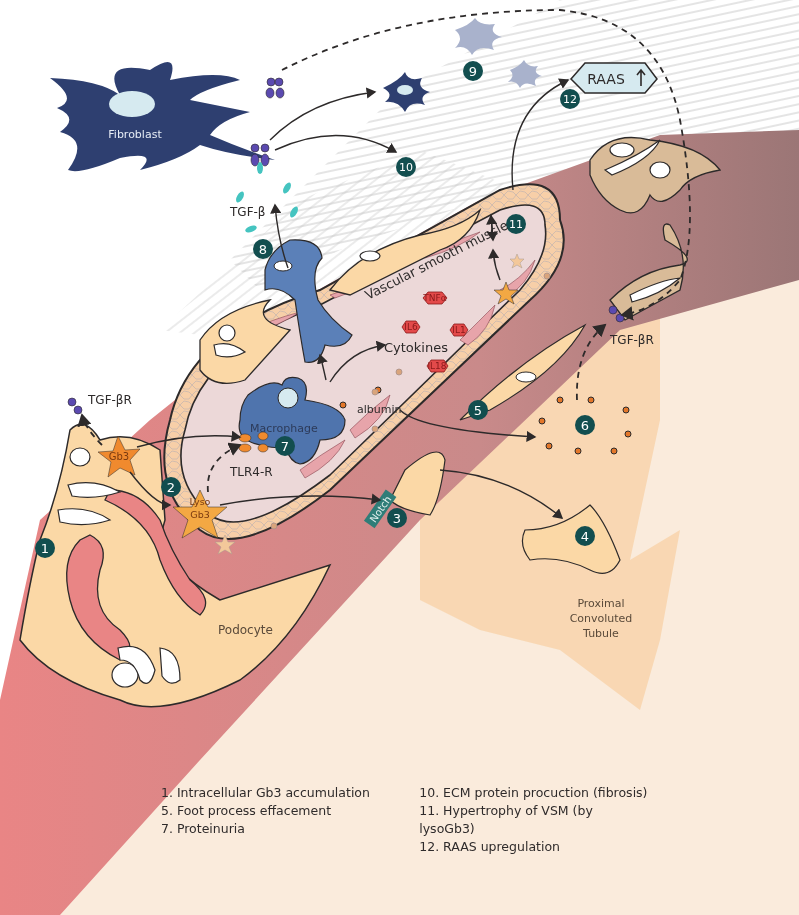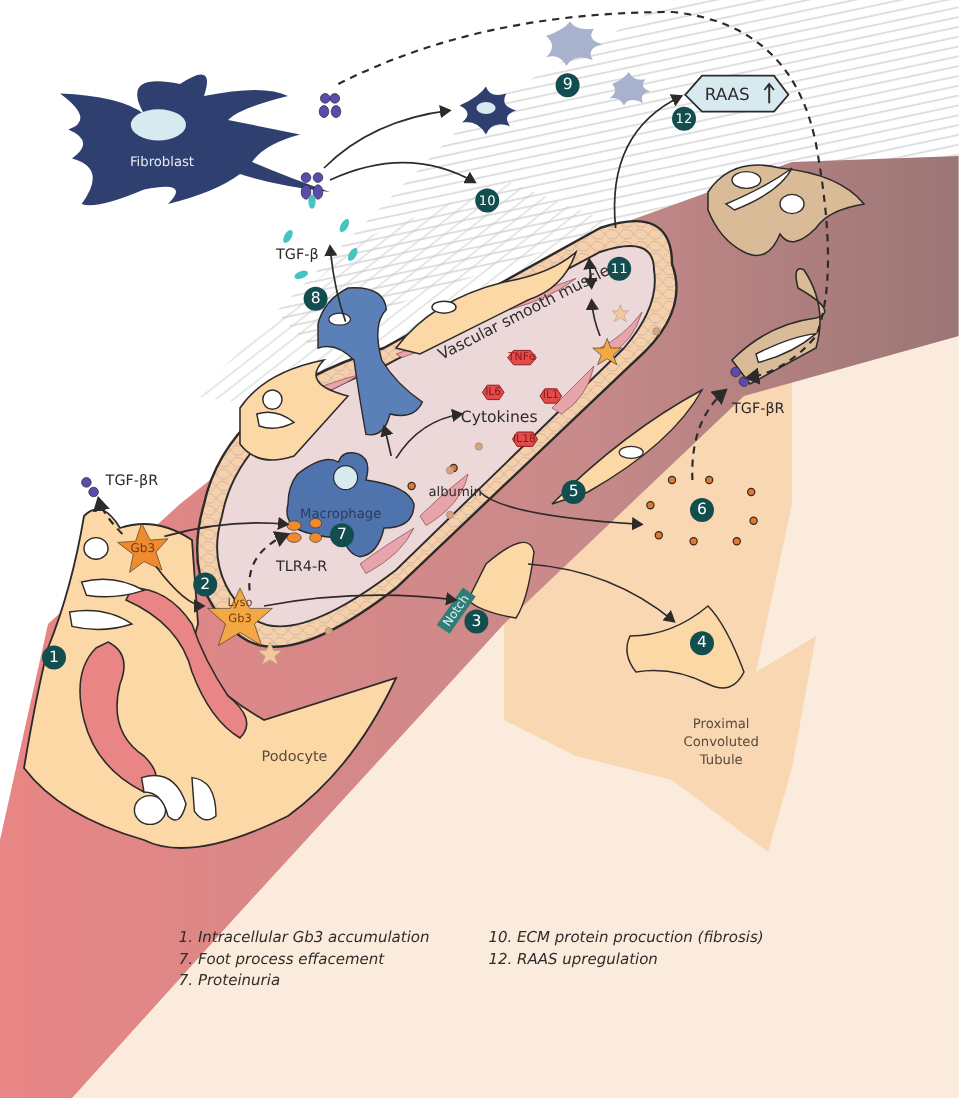"1. Intracellular Gb3 accumulation" #legend .col { font-style: italic -> none; margin: 4px -> 16px }
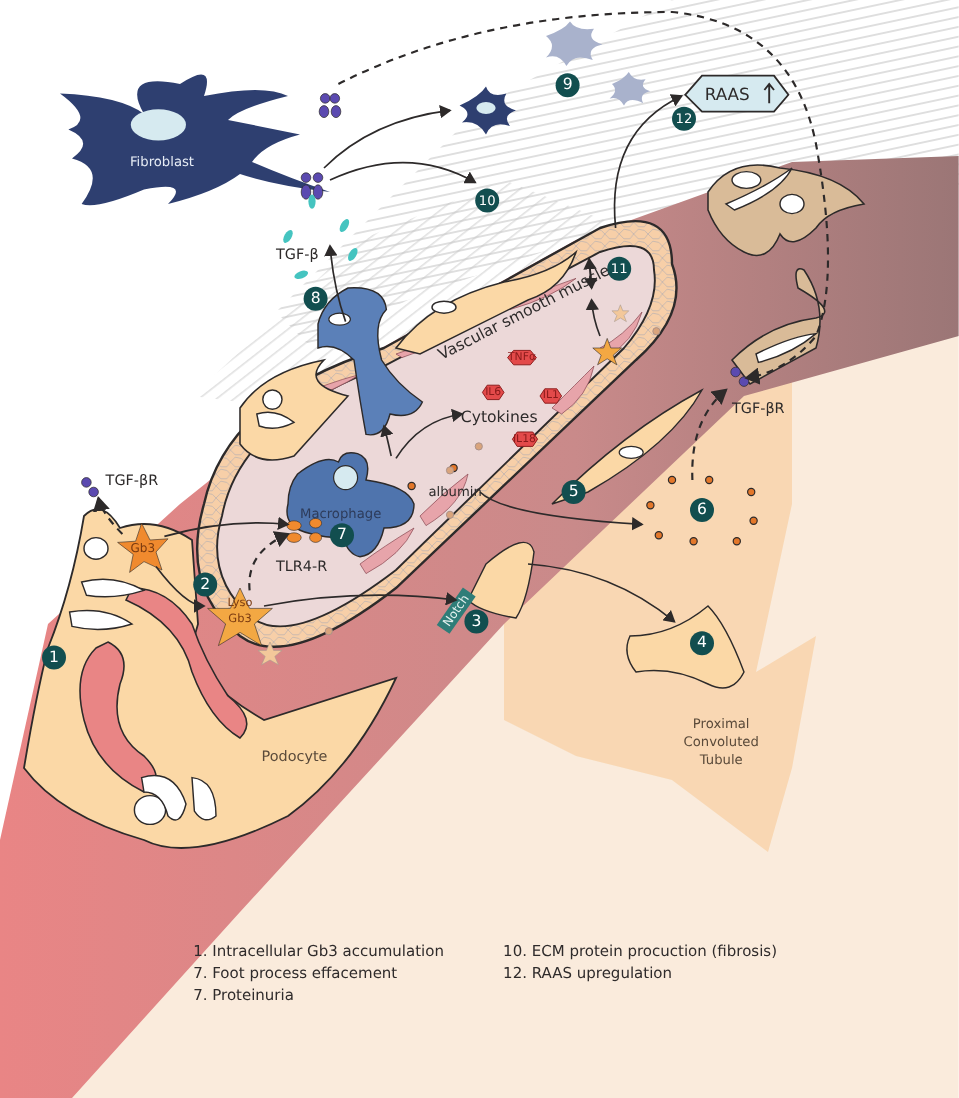"7. Foot process effacement" li { text: 7 -> 5 }
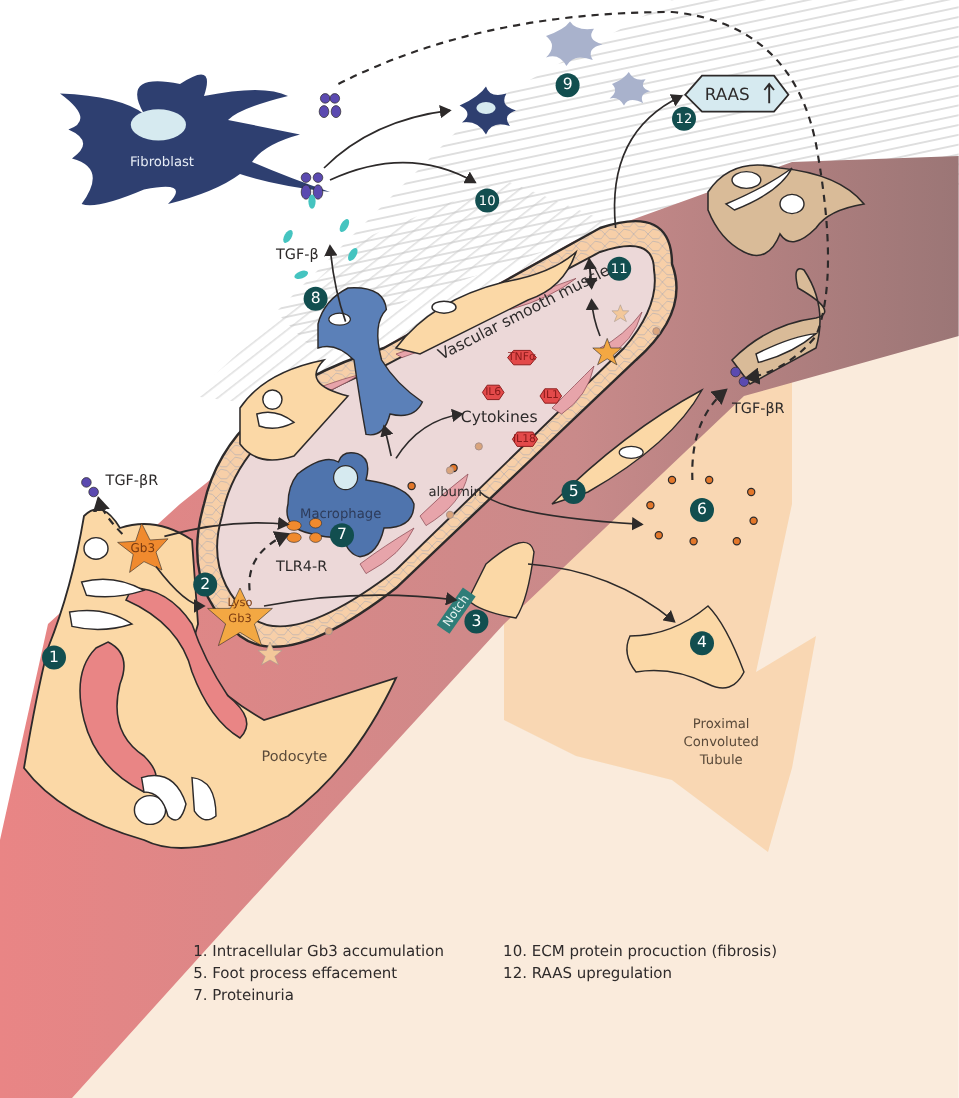"11. Hypertrophy of VSM (by" li { html: none -> <li>11. Hypertrophy of VSM (by lysoGb3)</li> }
